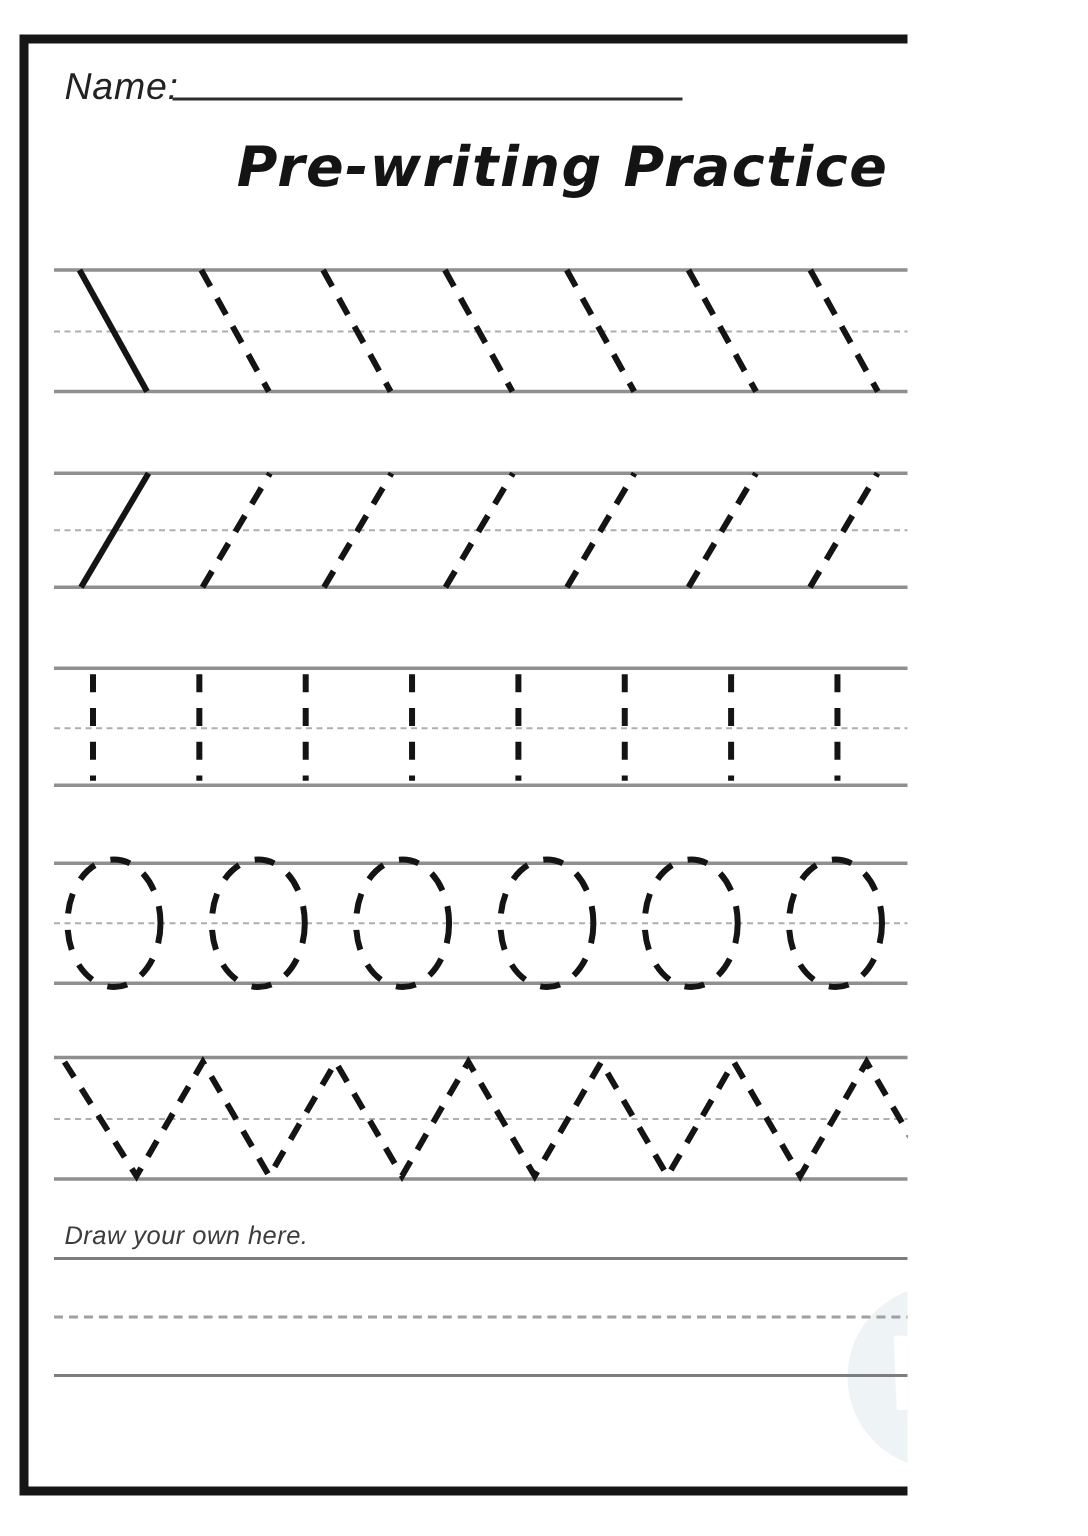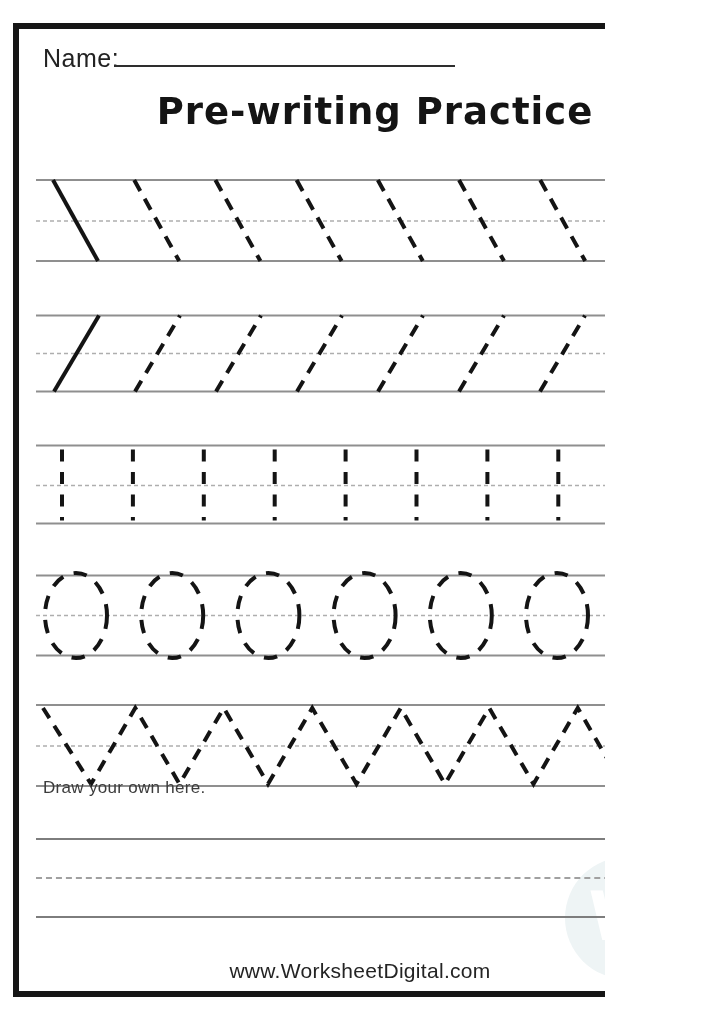"Name:" #page { font-style: none -> italic }
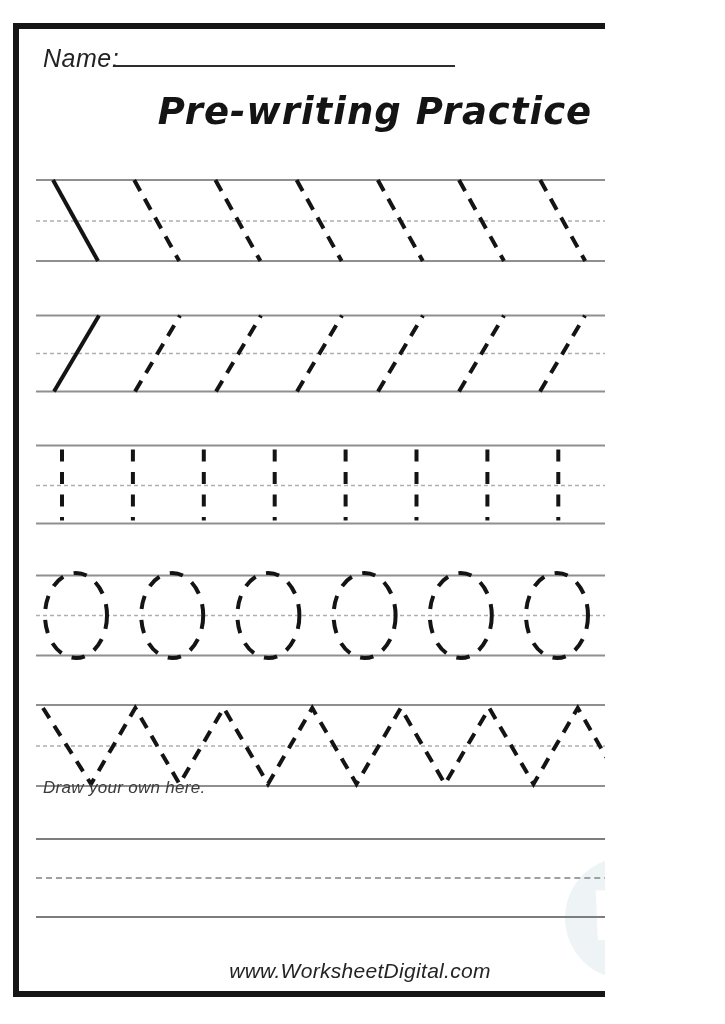"Draw your own here." .draw-prompt { top: 778px -> 814px }
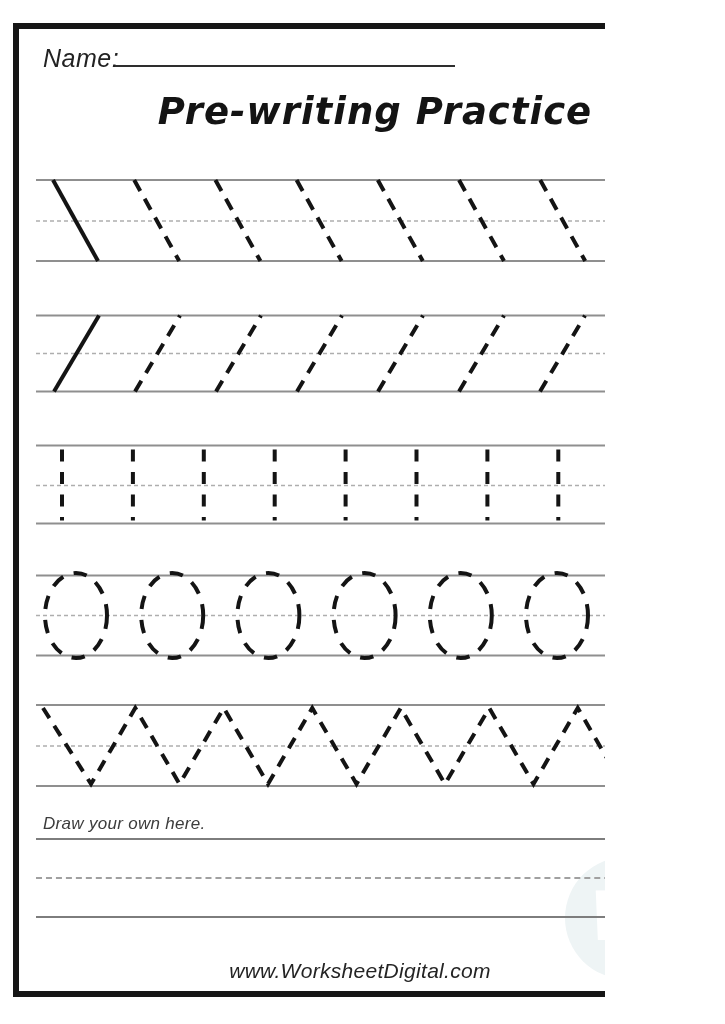"www.WorksheetDigital.com" div.footer-url { html: <div>www.WorksheetDigital.com</div> -> none }
